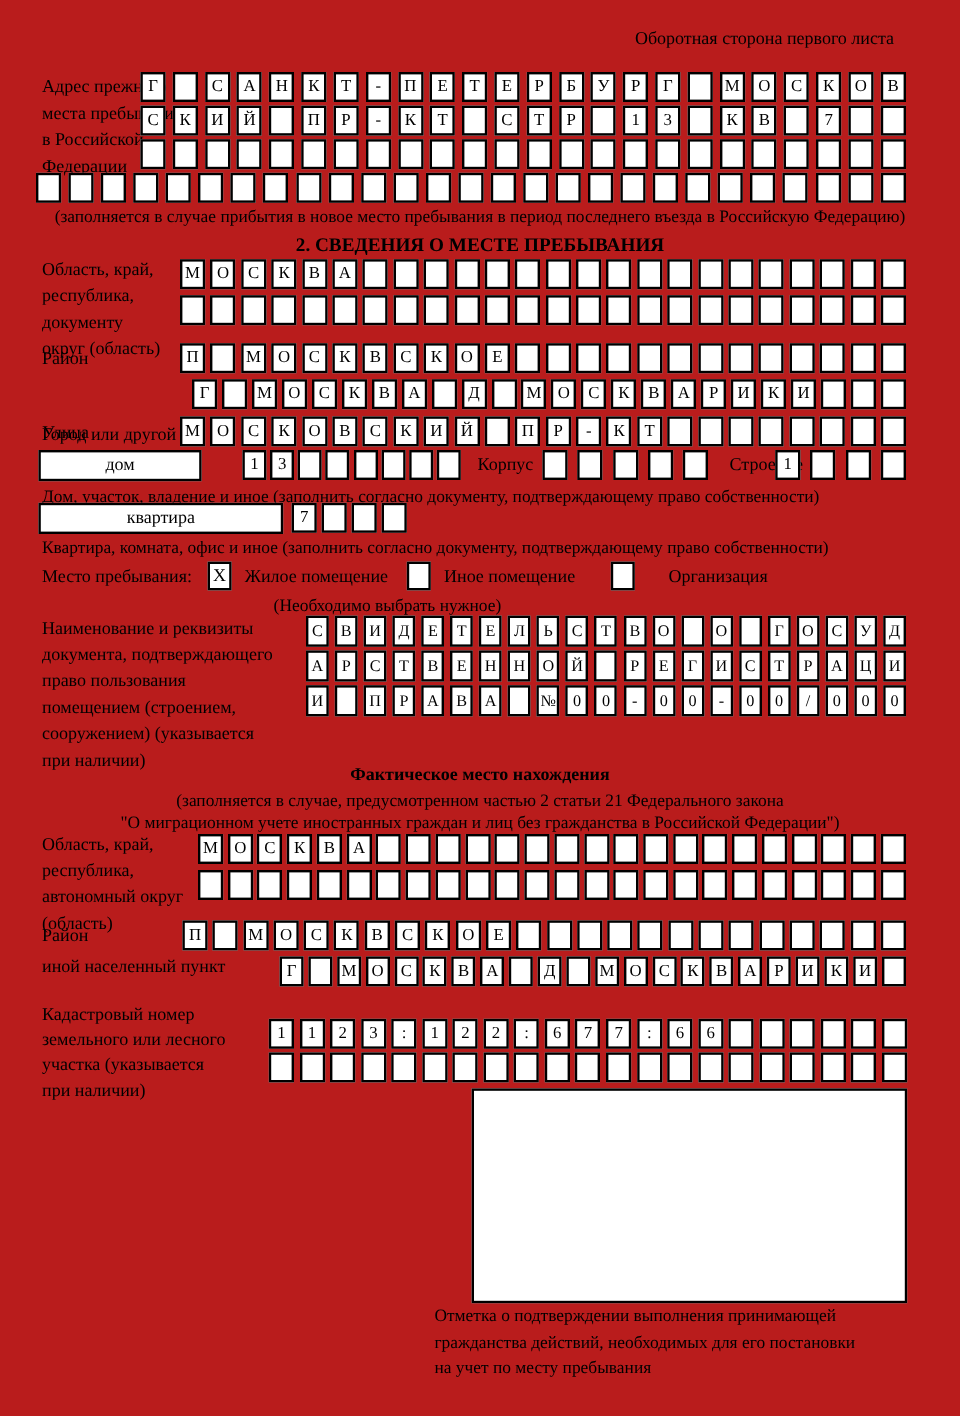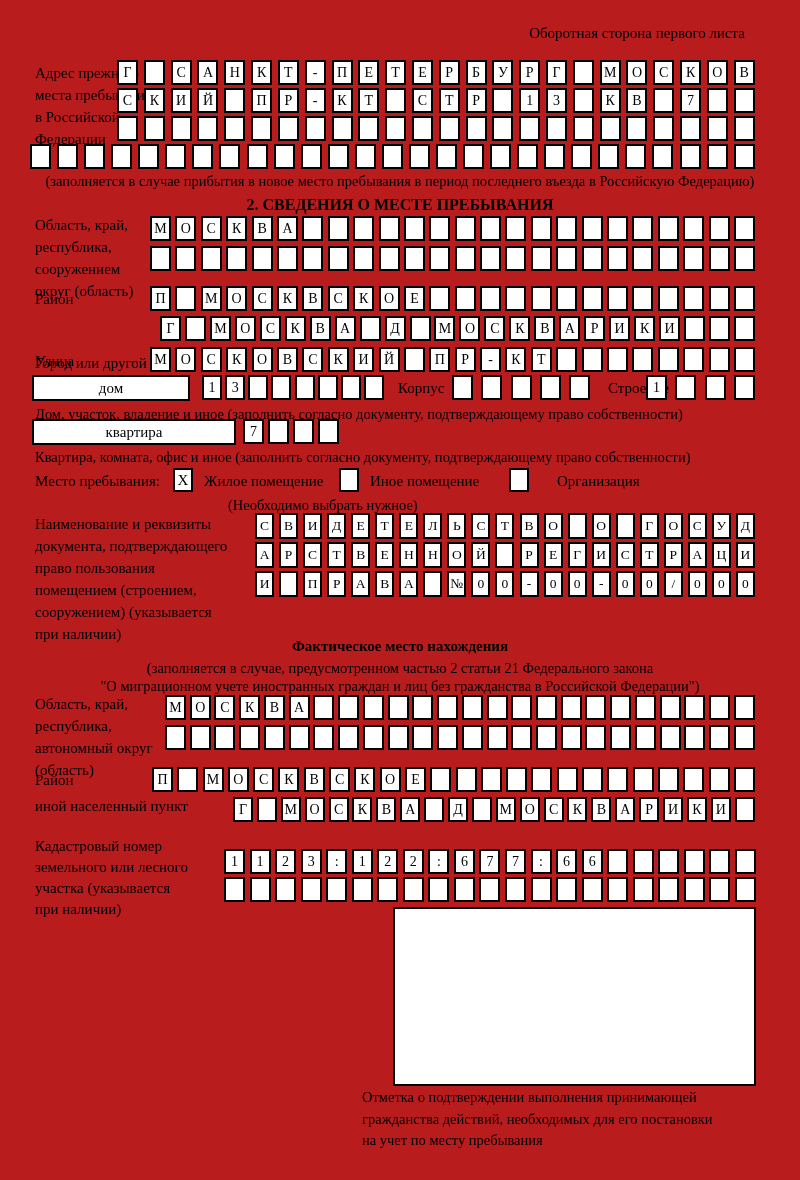"сооружением" div { text: сооружением -> документу }
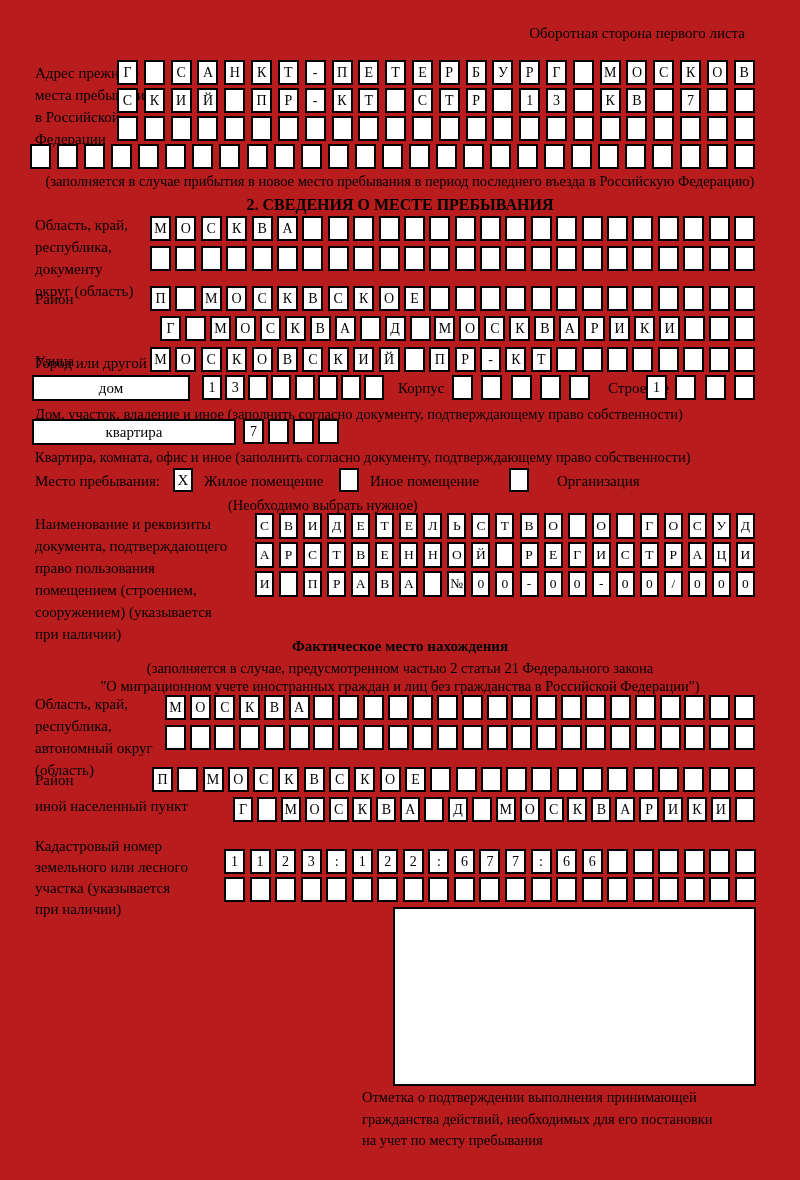"дом" div.wbox { width: 158px -> 136px }
